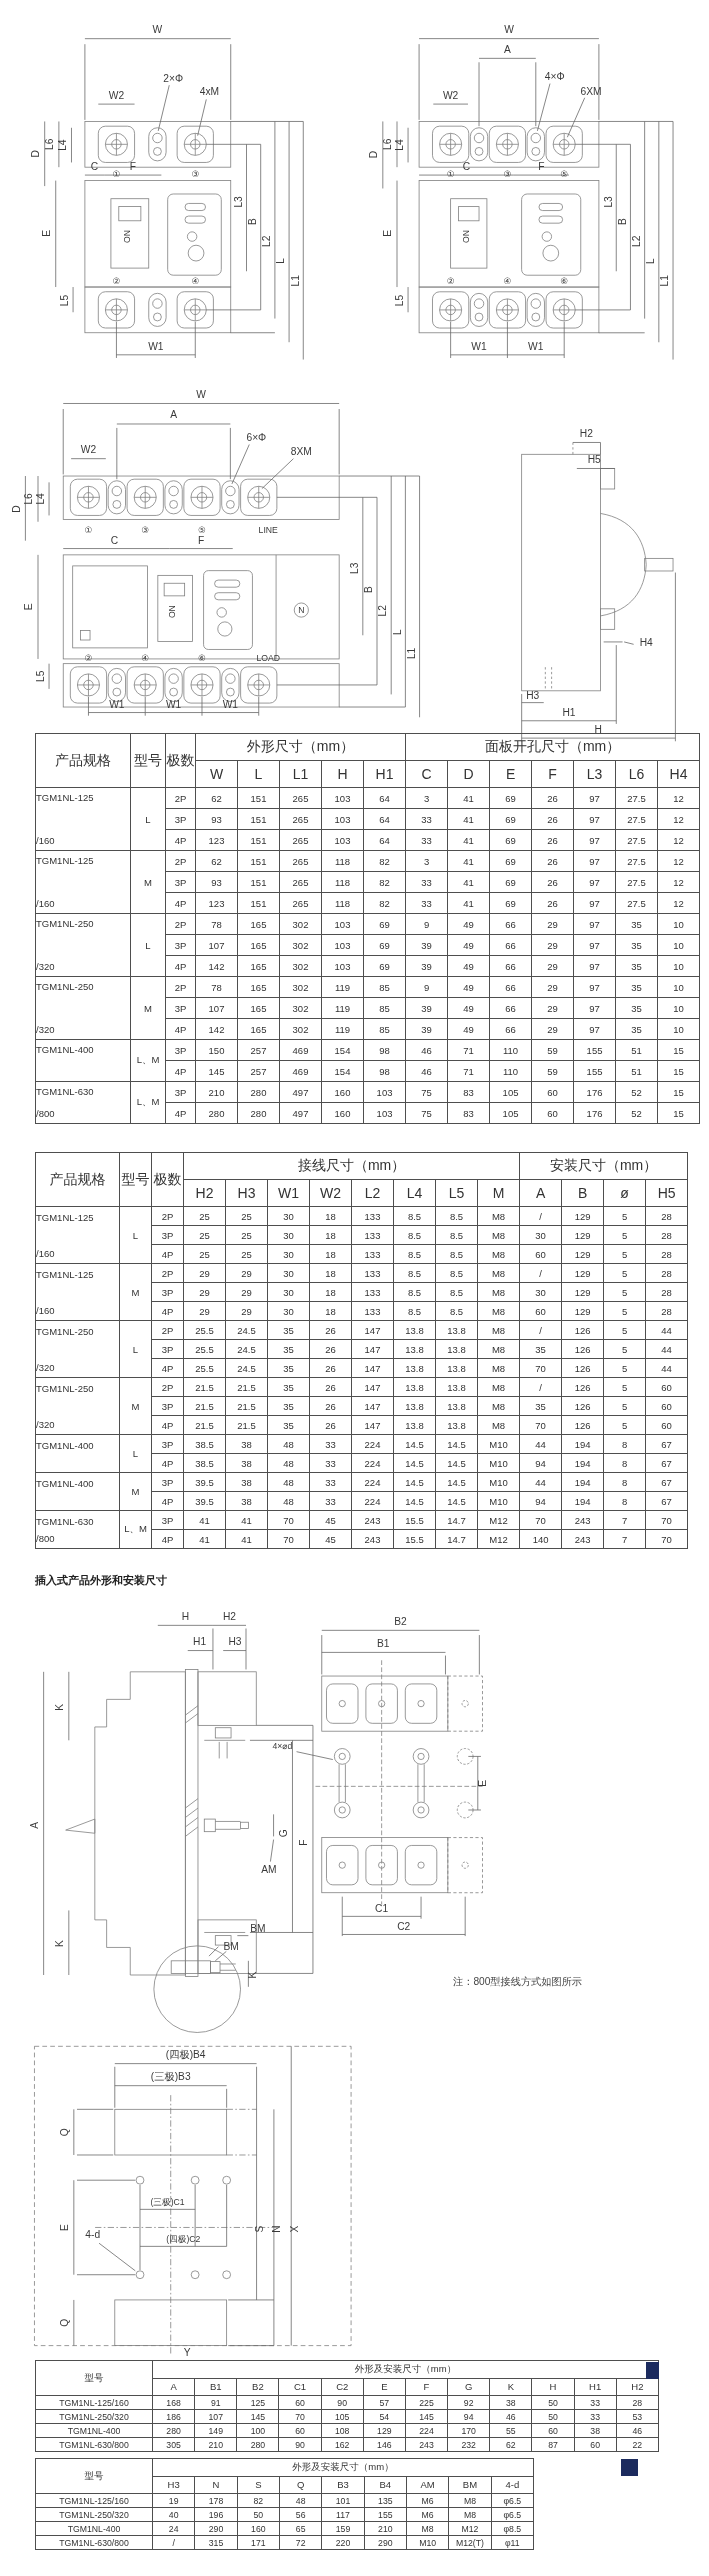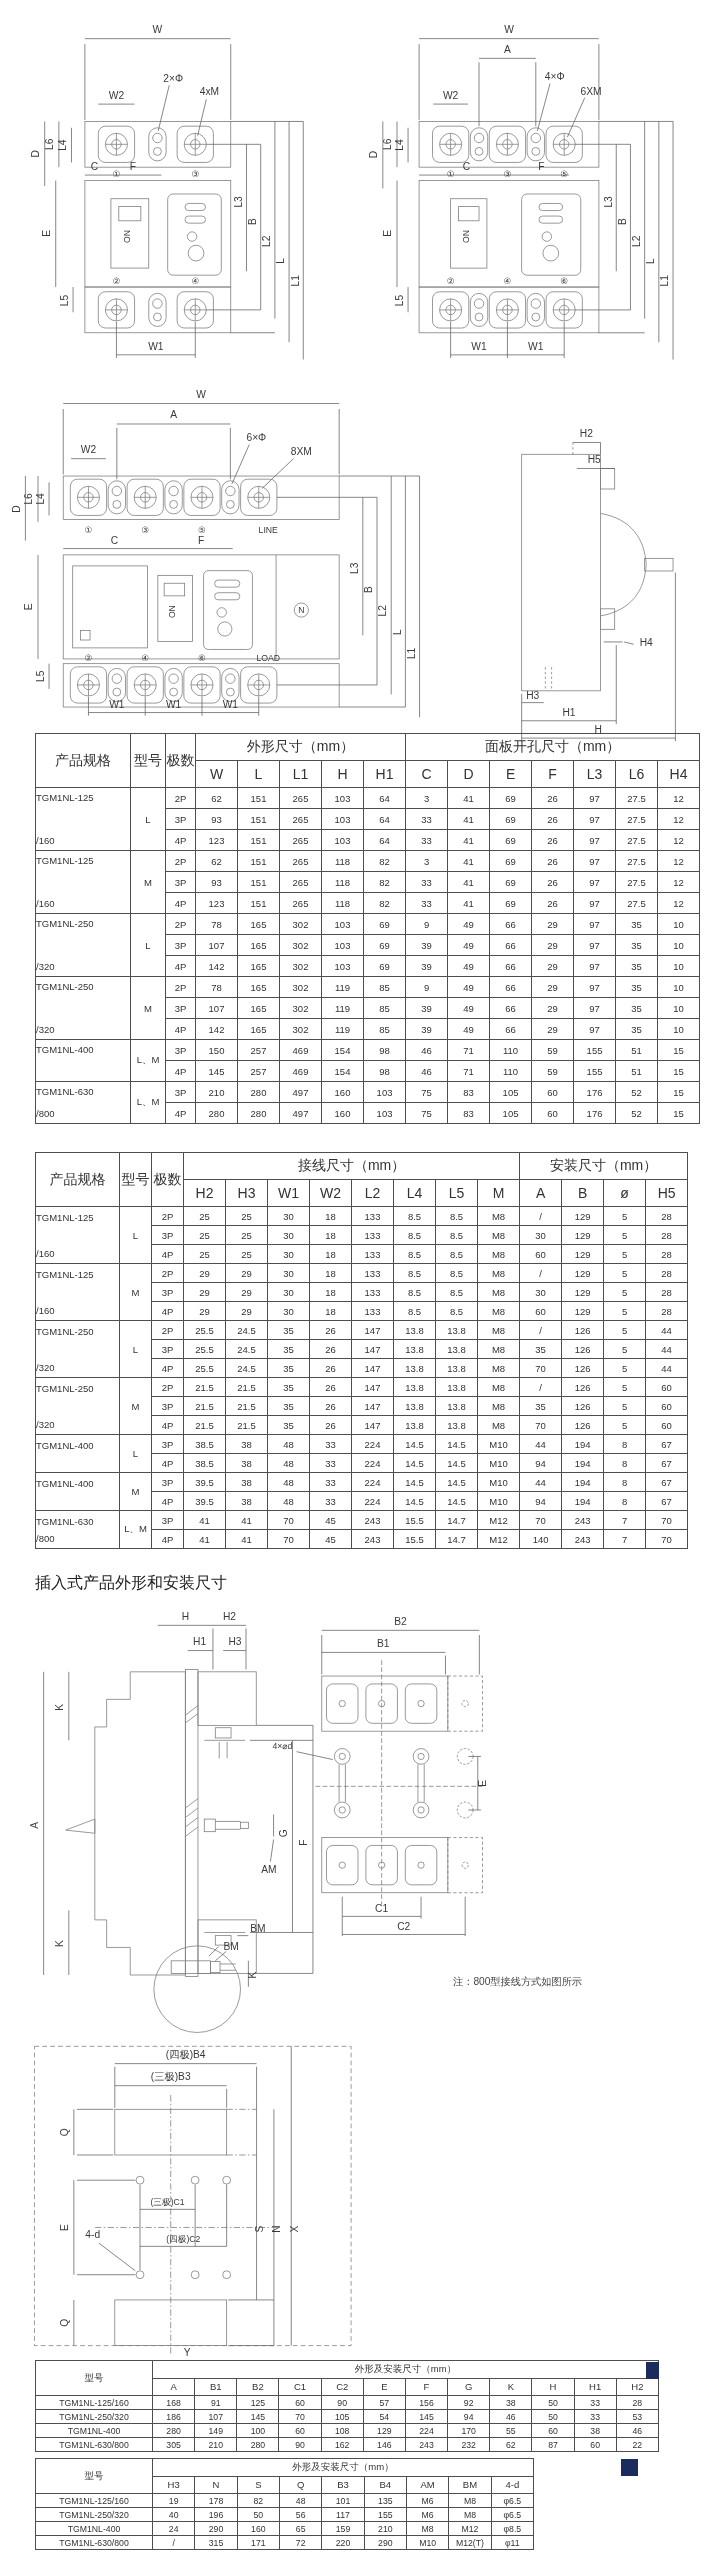"插入式产品外形和安装尺寸" .heading { font-size: 16px -> 11px; font-weight: normal -> bold }
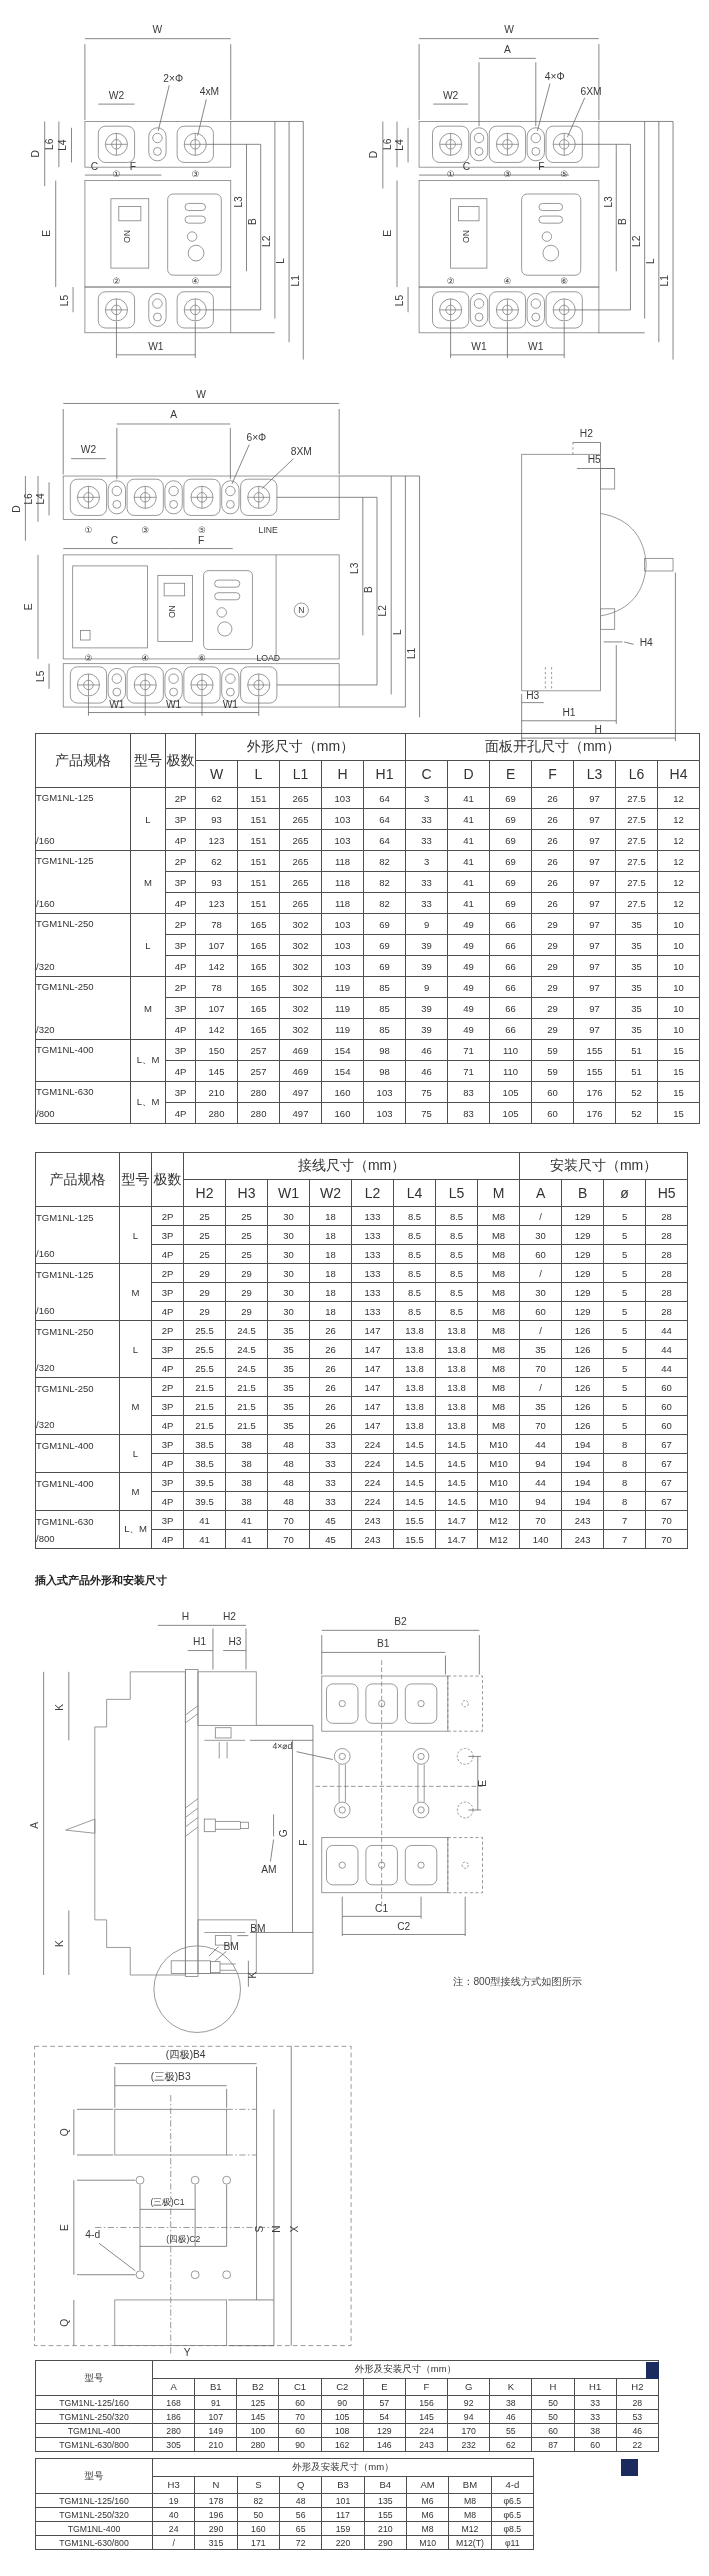"156" td { text: 156 -> 225 }
